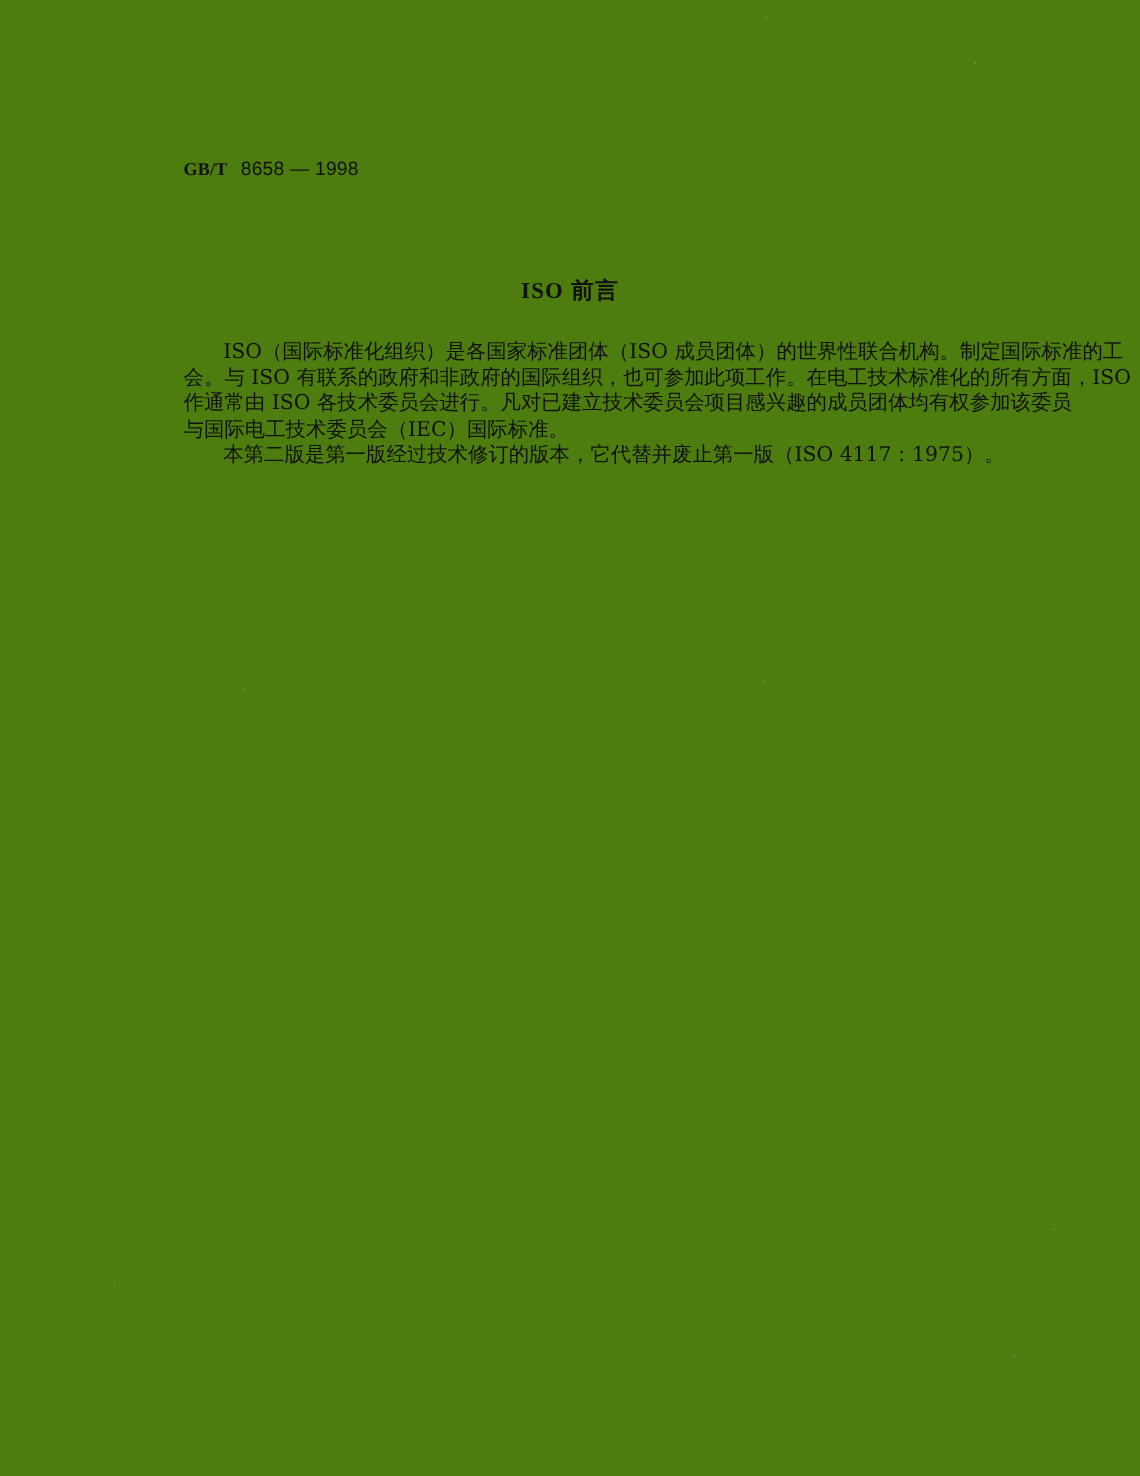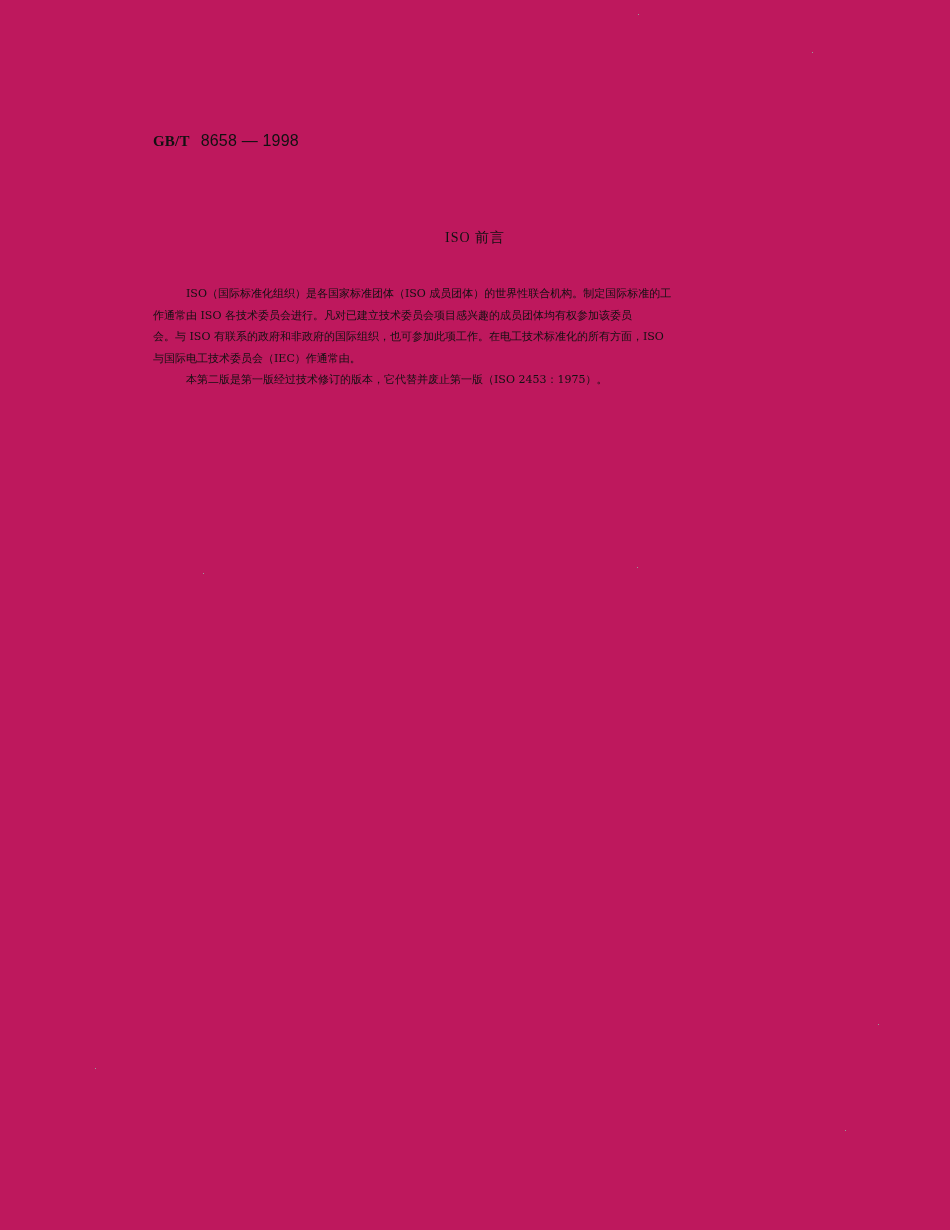"GB/T 8658 — 1998" .page { background: #be185d -> #4d7c0f }
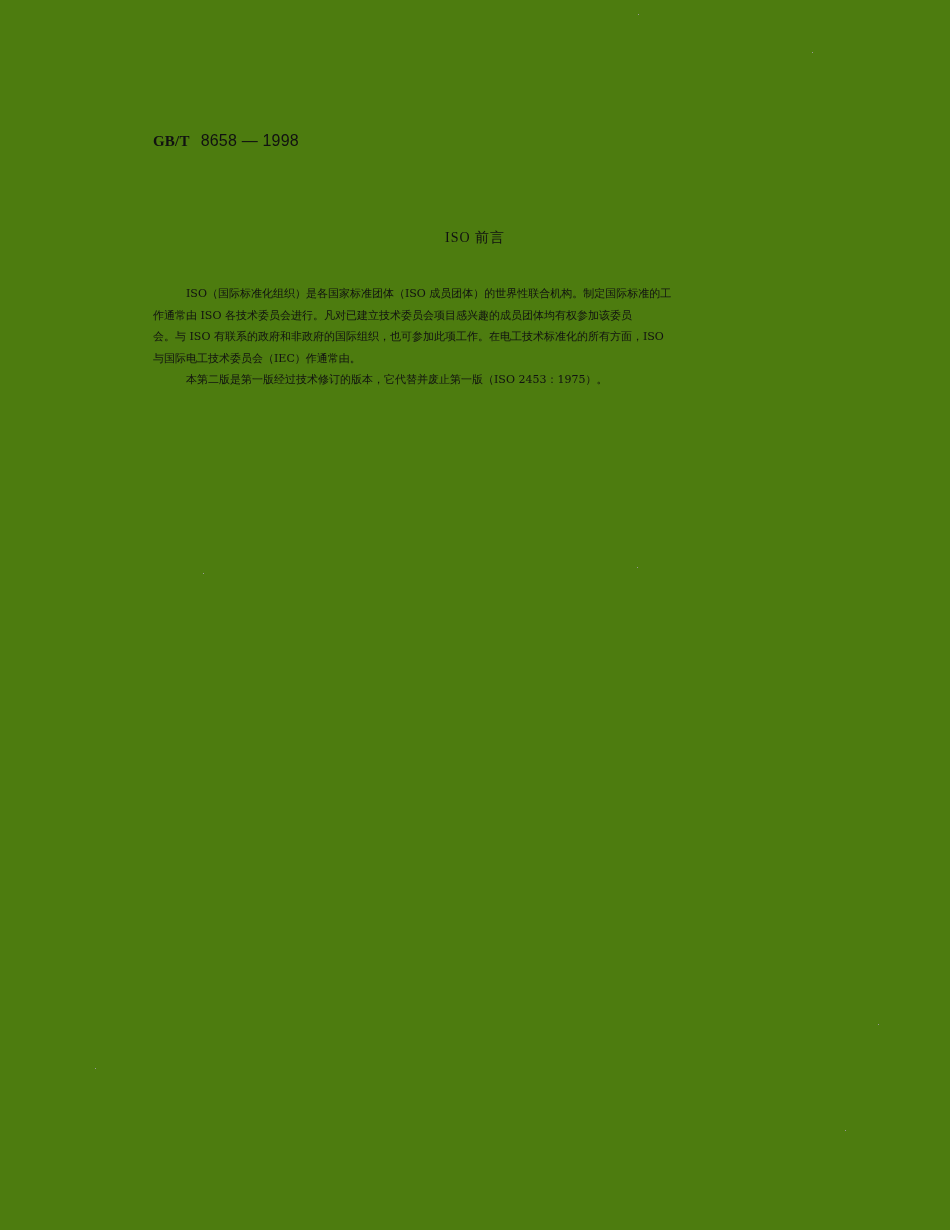"ISO 前言" .title { font-size: 14px -> 19px; font-weight: normal -> bold }
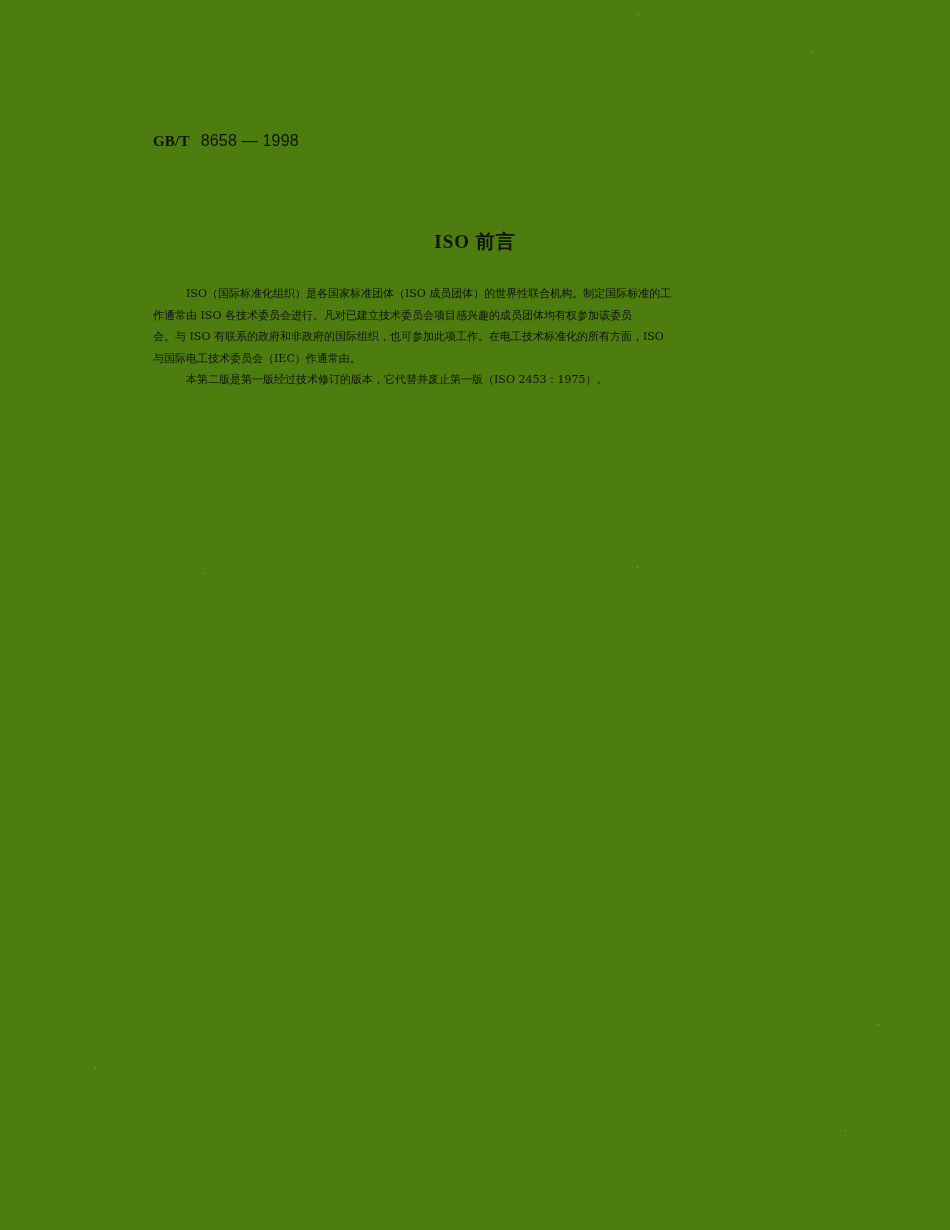"ISO（国际标准化组织）是各国家标准团体（ISO" .body-text { font-size: 11px -> 17px }
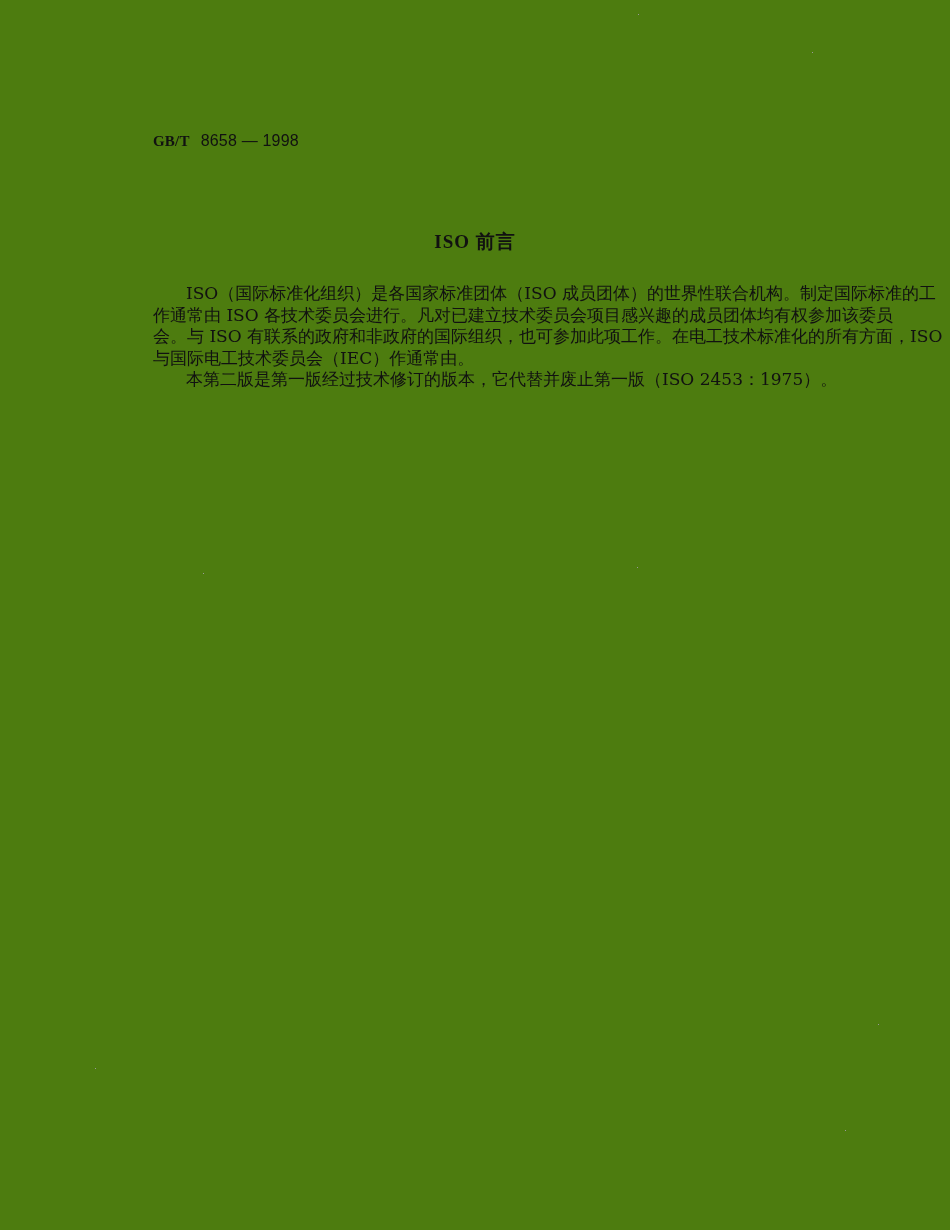"作通常由 ISO" span.para-line { order: before "会。与 ISO" -> after "会。与 ISO" }
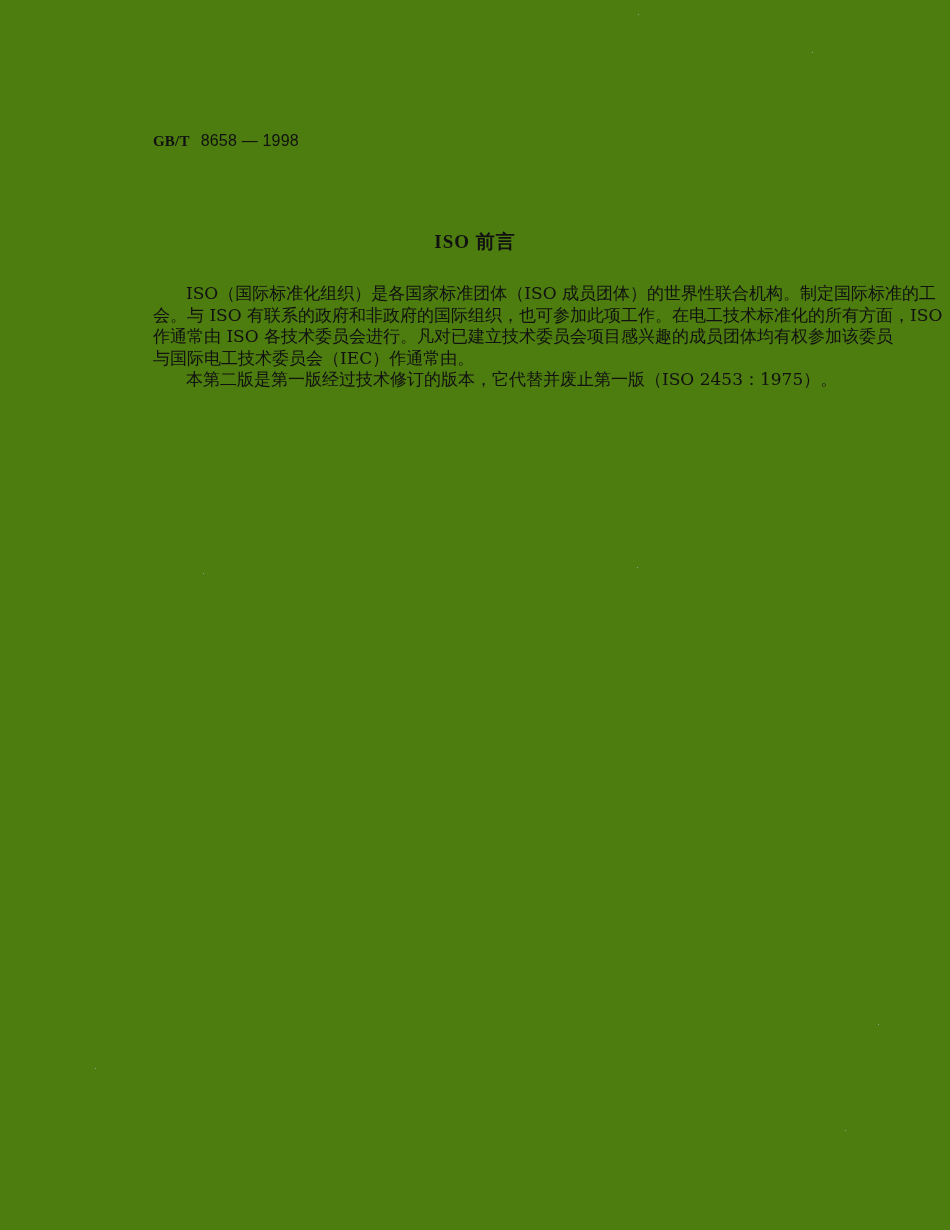"与国际电工技术委员会（IEC）作通常由。" span.para-line { text: 作通常由 -> 国际标准 }
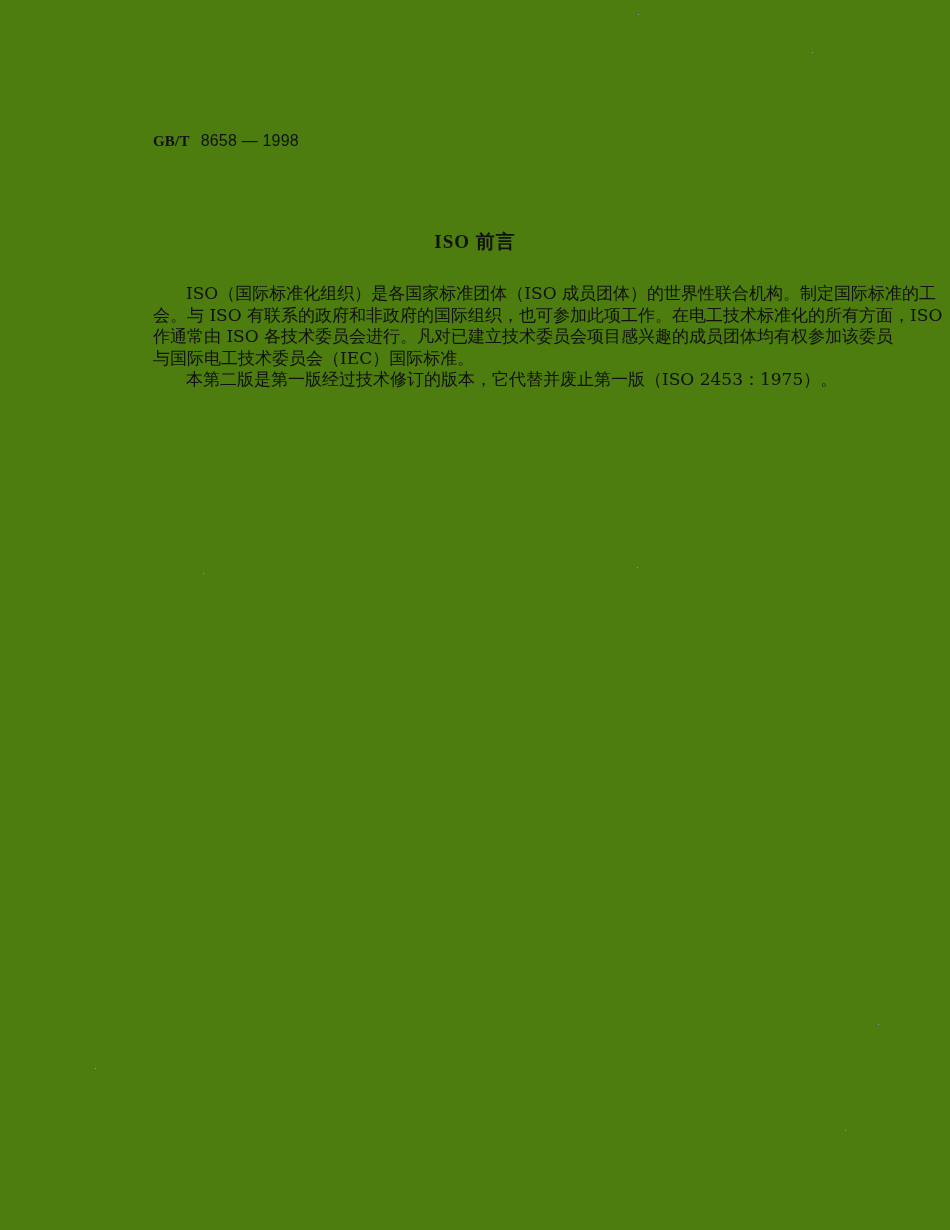"本第二版是第一版经过技术修订的版本，它代替并废止第一版（ISO" span.para-line { text: 2453 -> 4117 }
